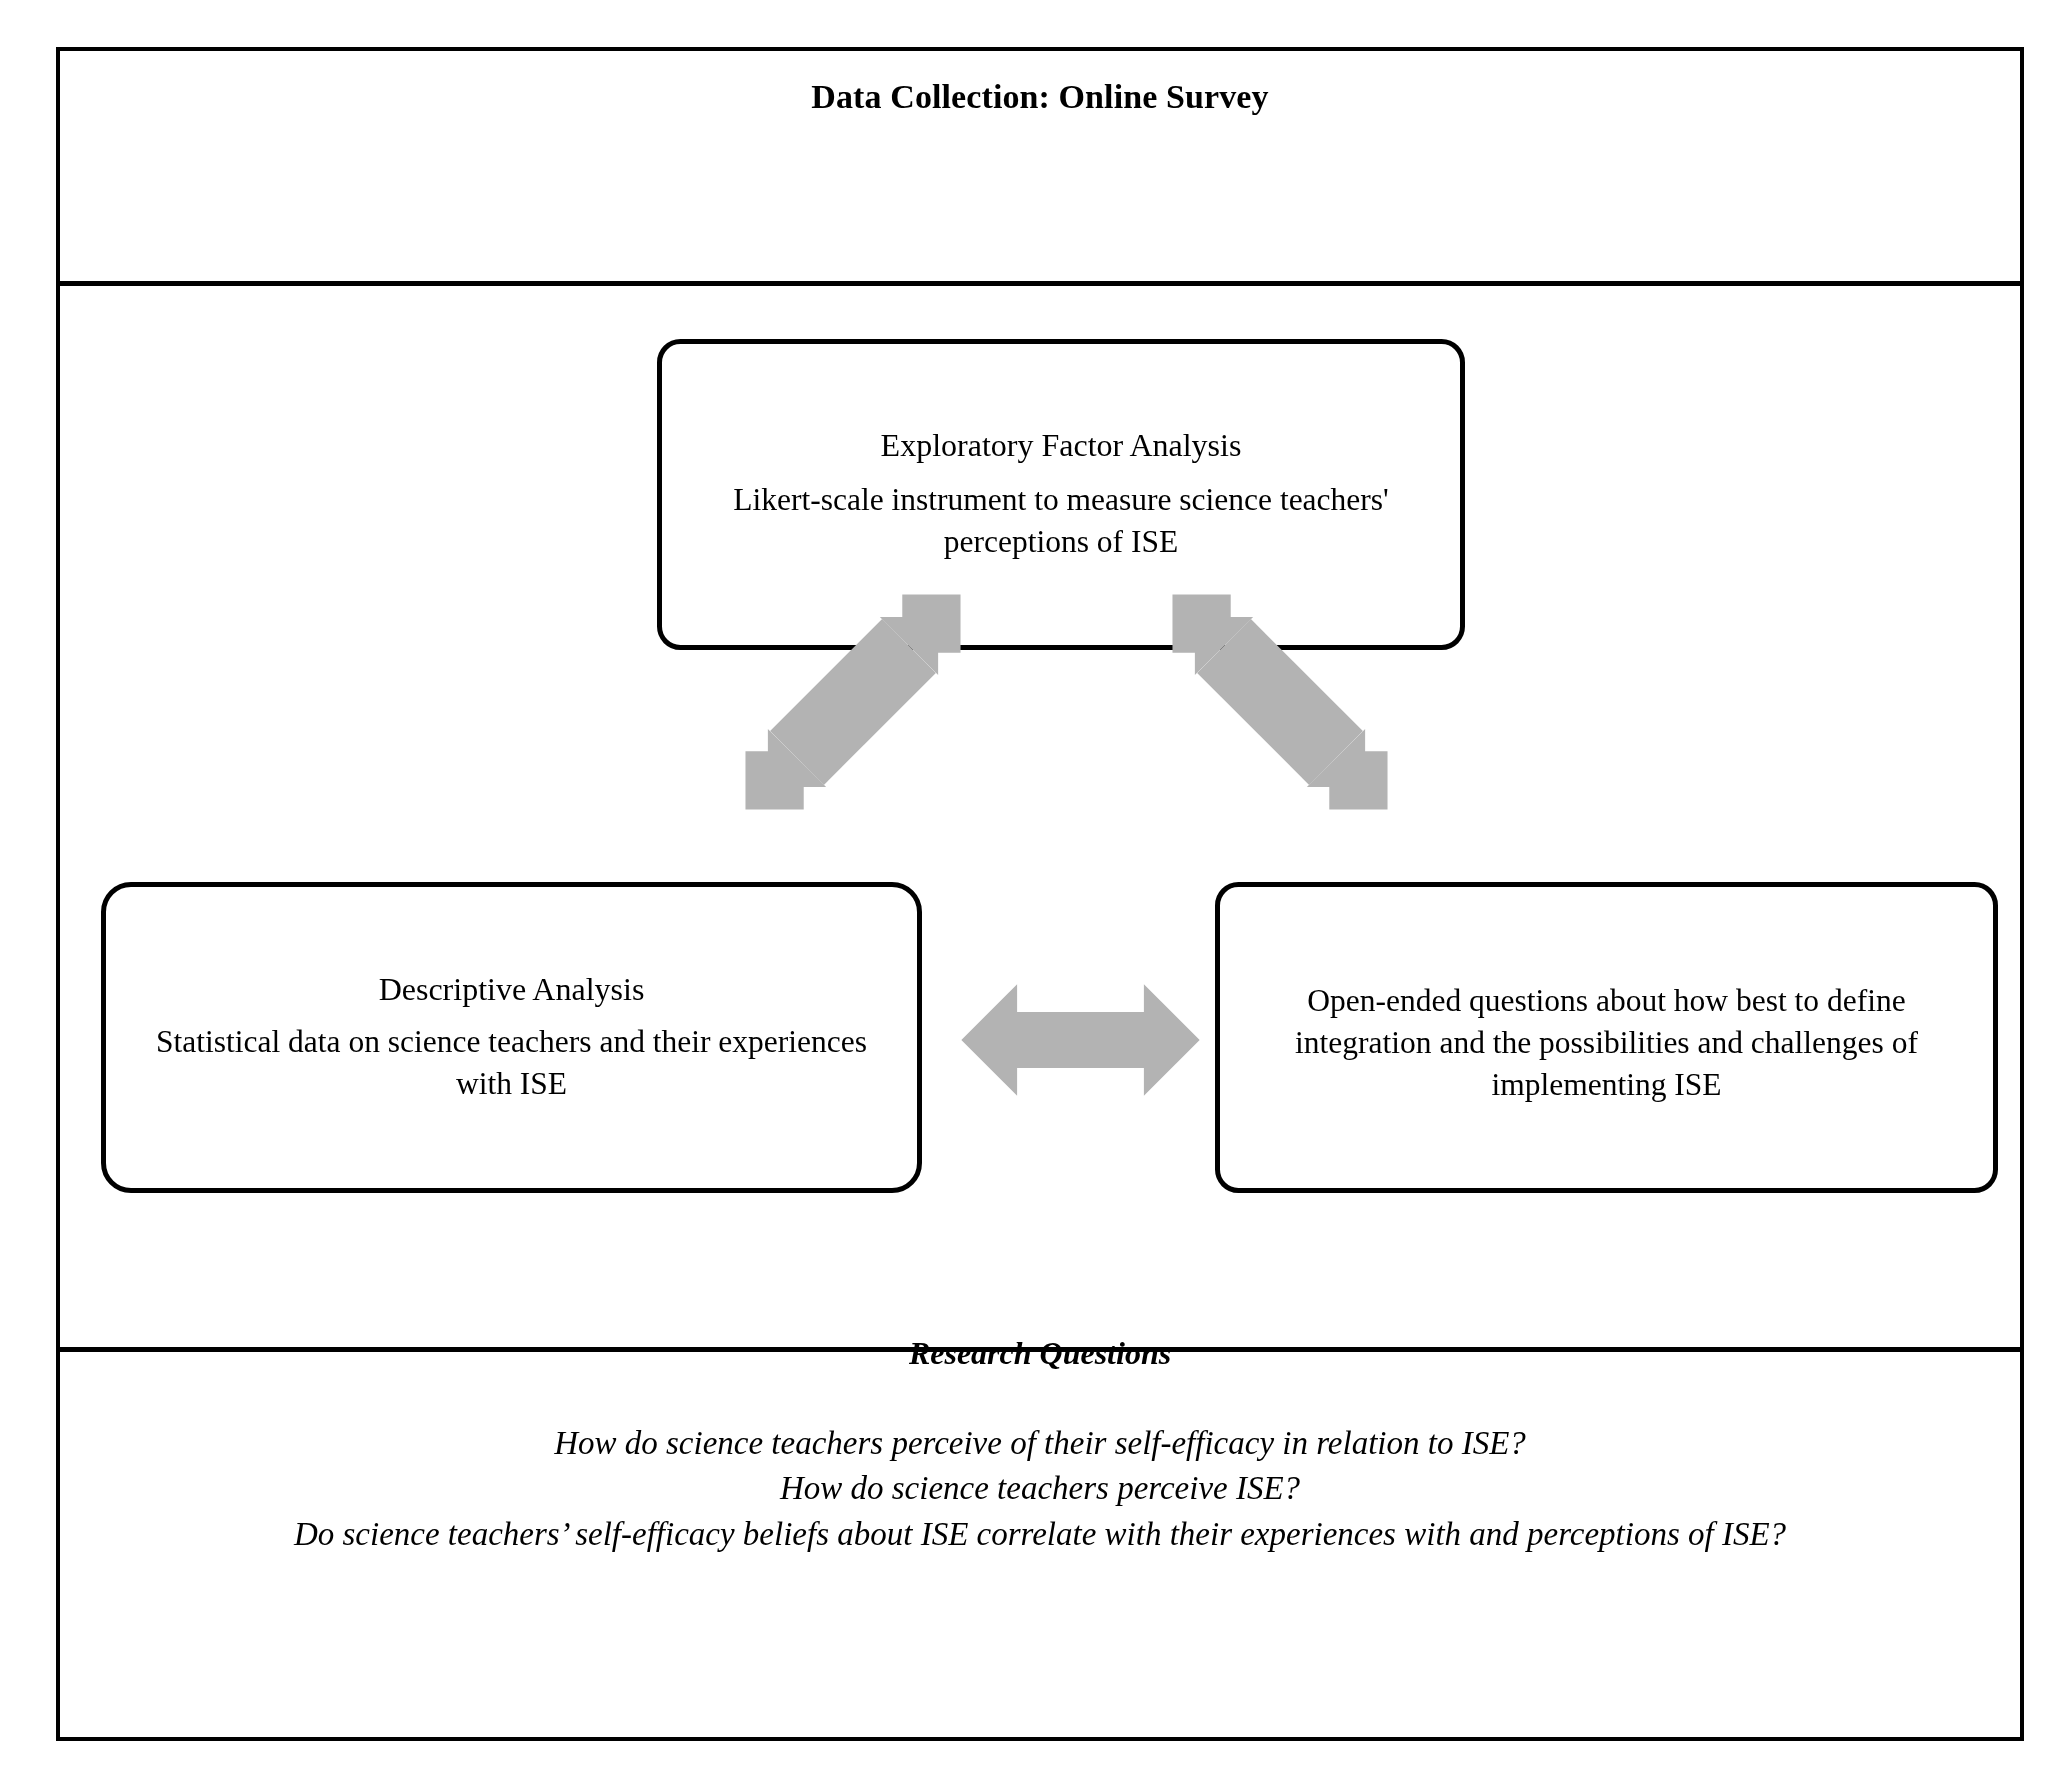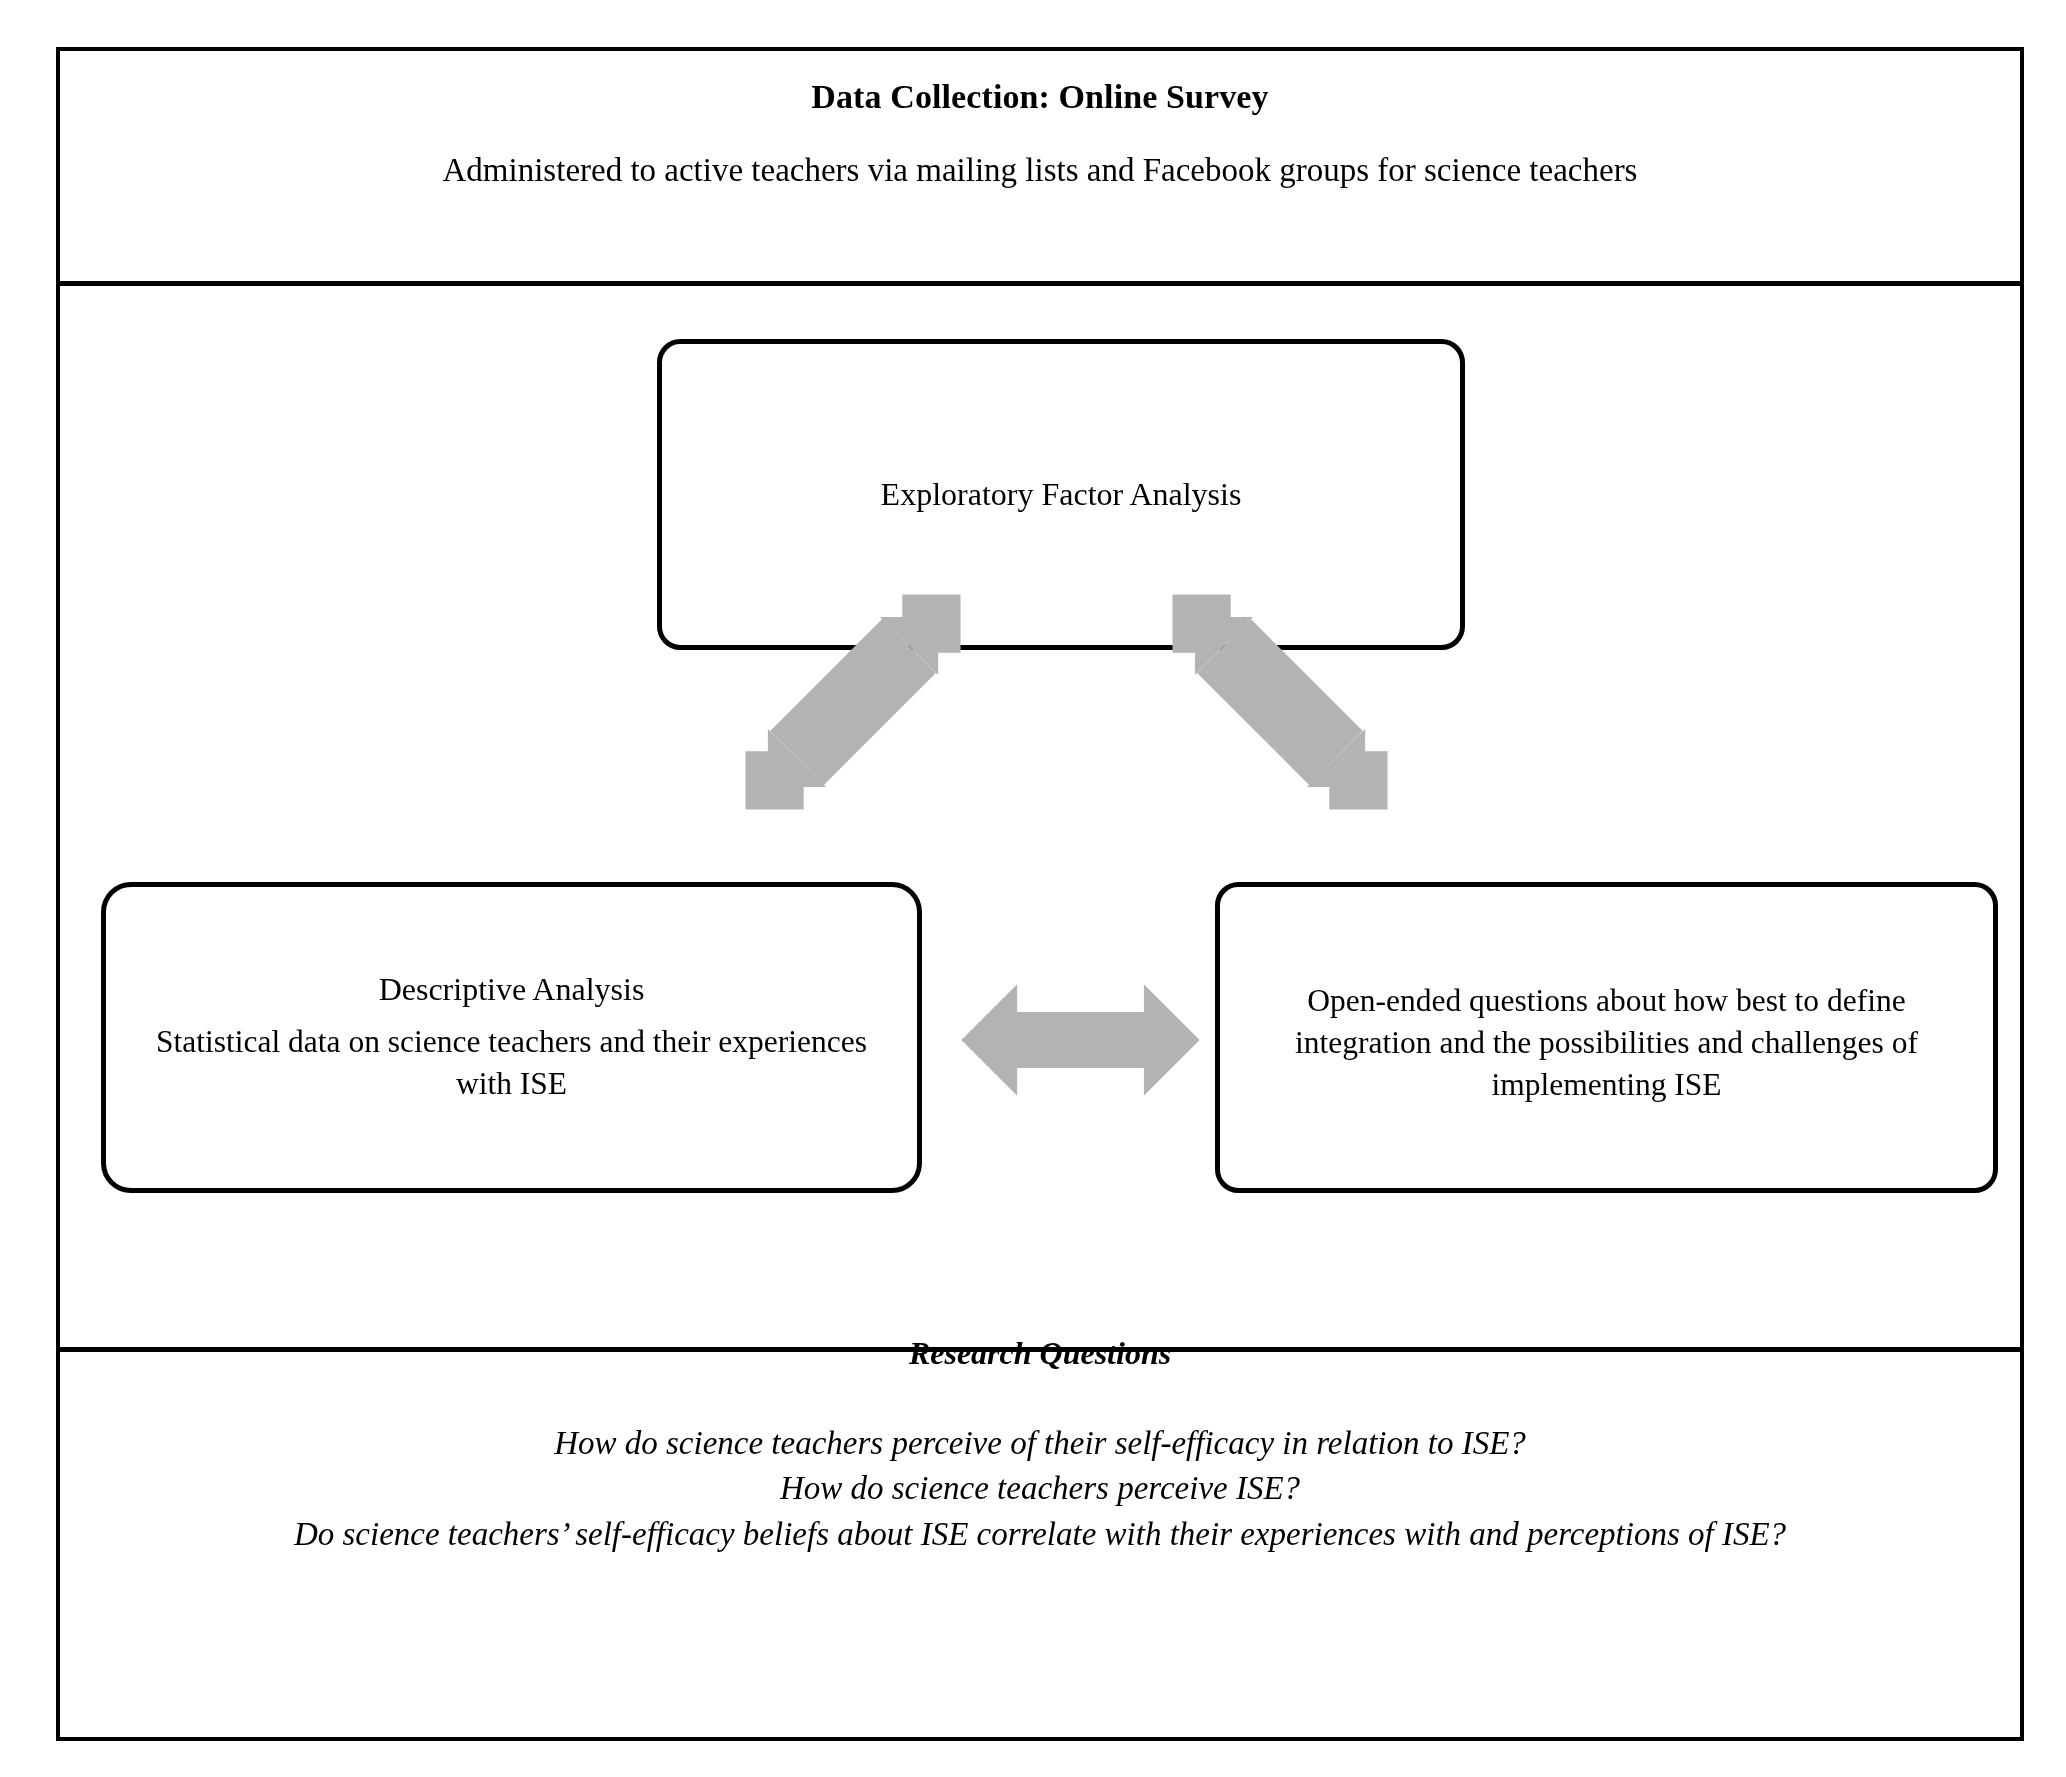"Administered to active teachers via" div { html: <div>Administered to active teachers via mailing lists and Facebook groups for science teachers</div> -> none }
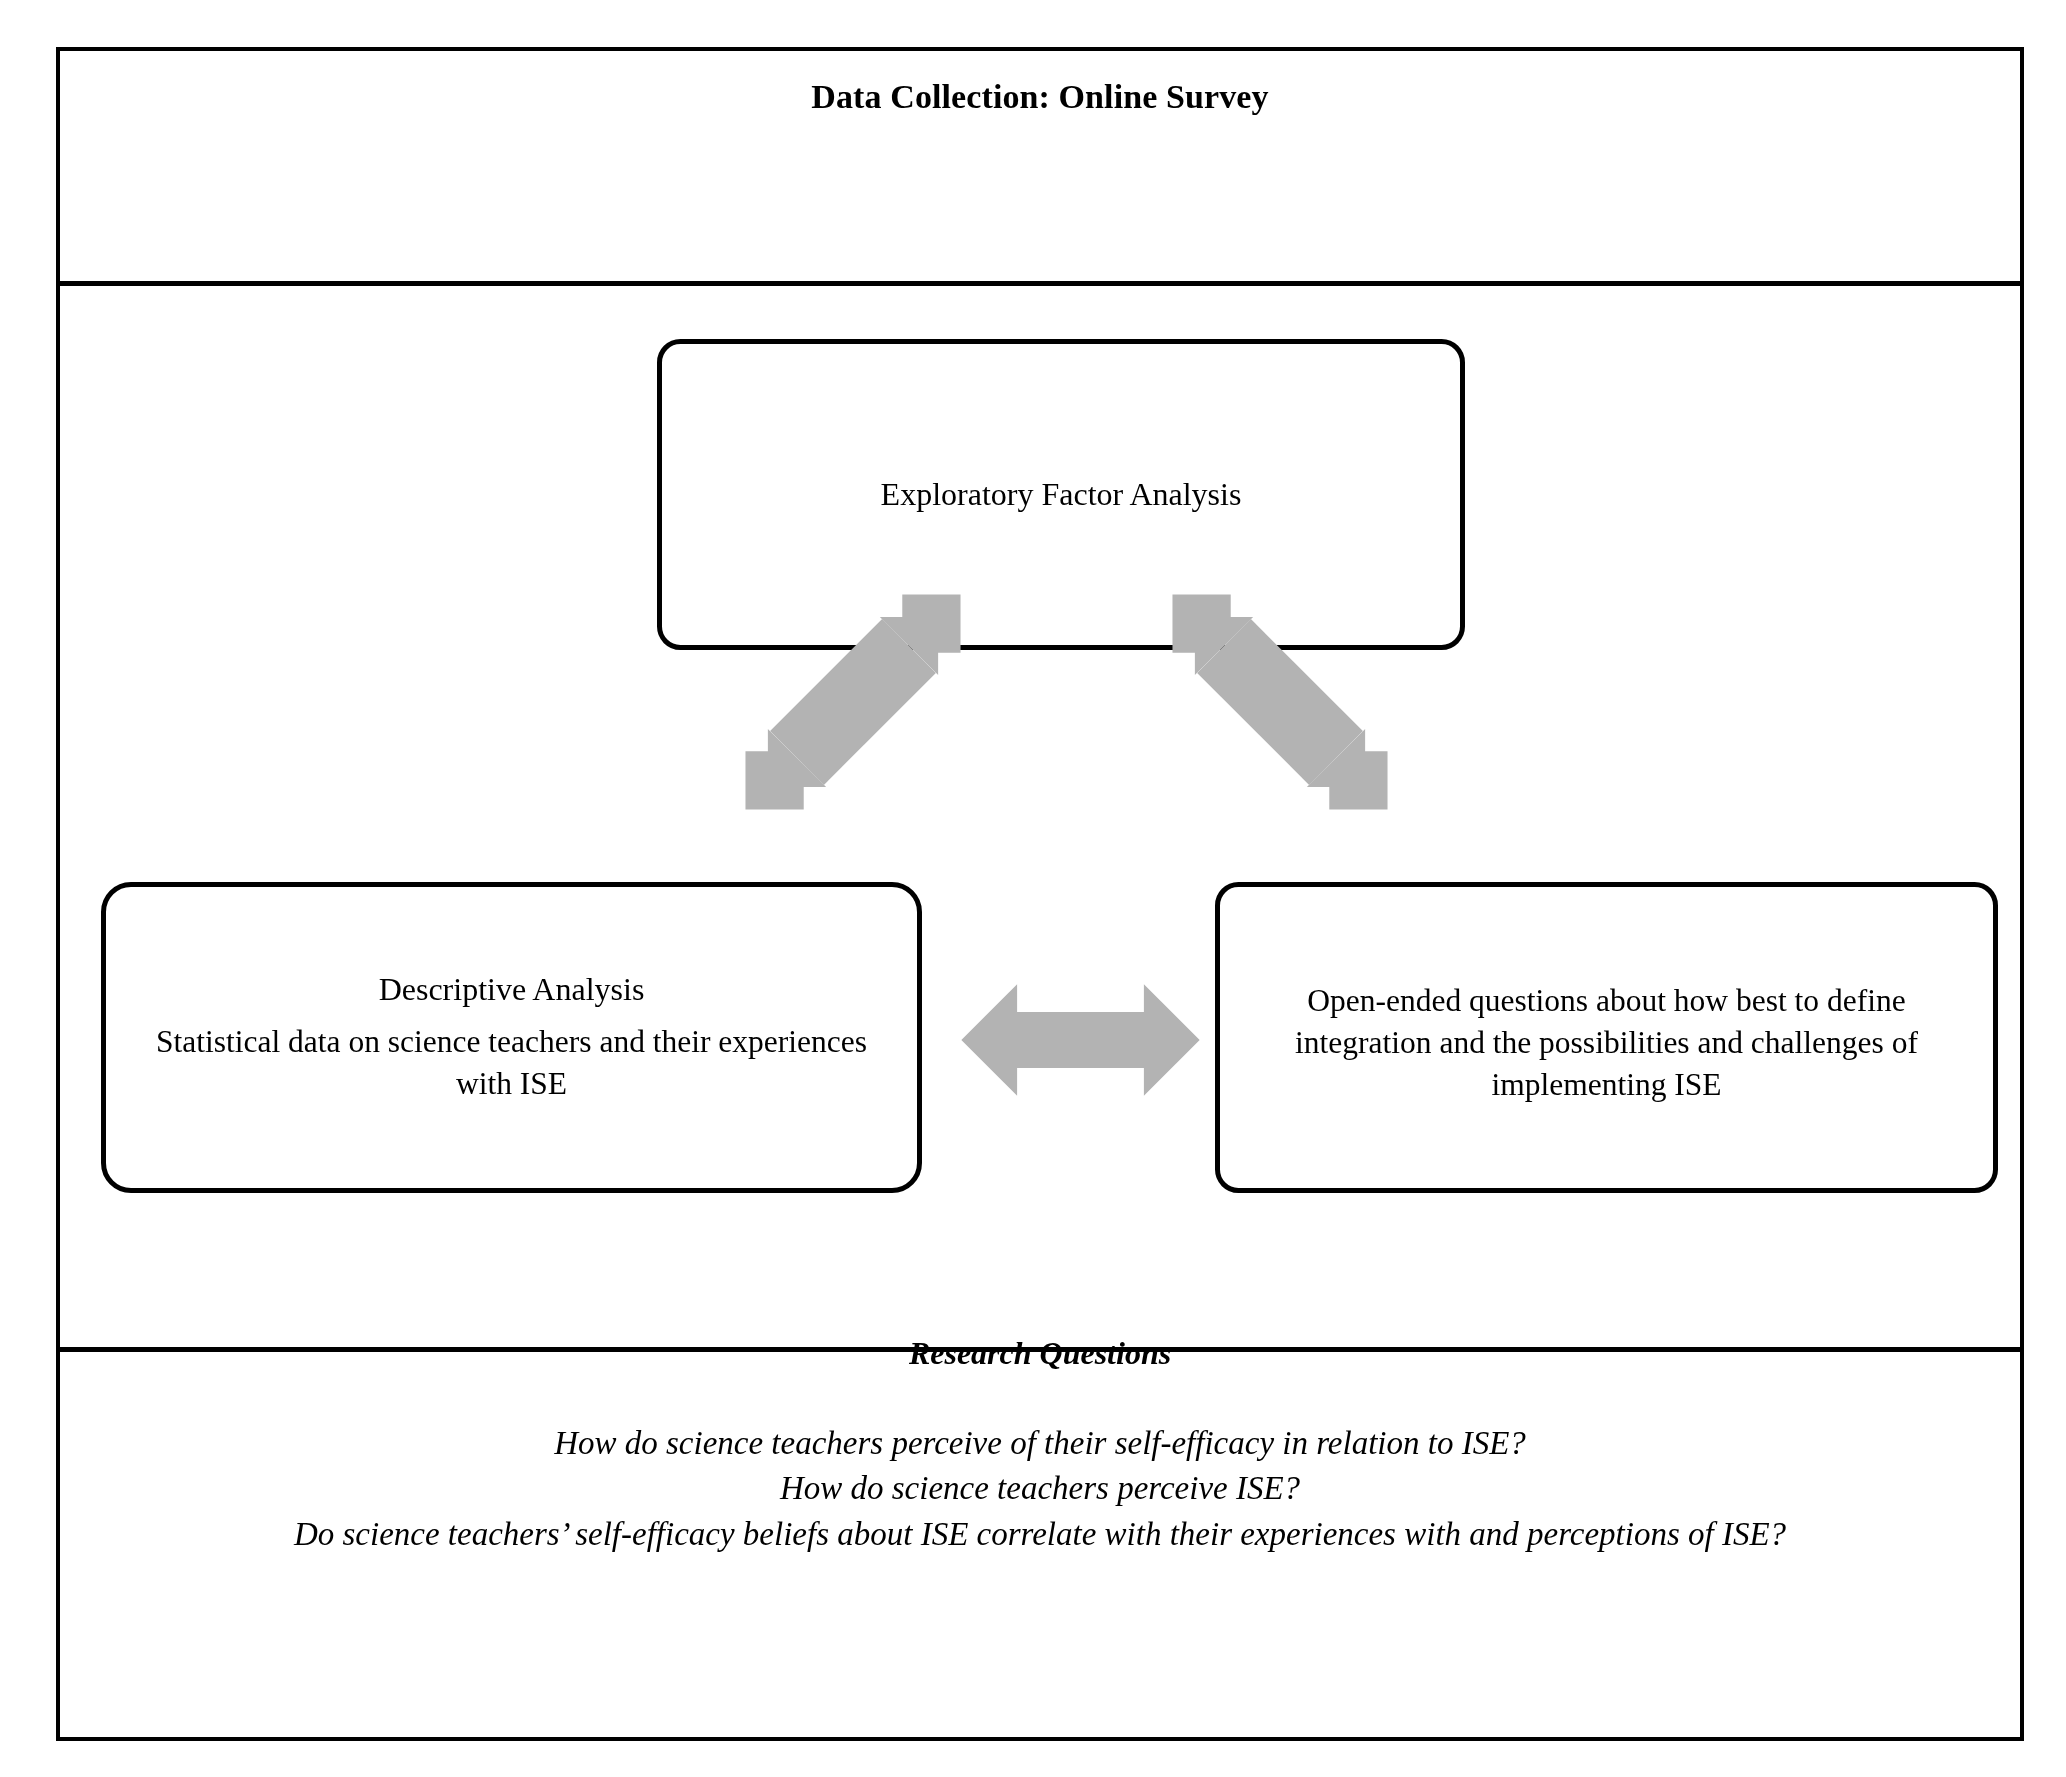"Likert-scale instrument to measure" div.box-body { html: none -> <div>Likert-scale instrument to measure science teachers' perceptions of ISE</div> }
